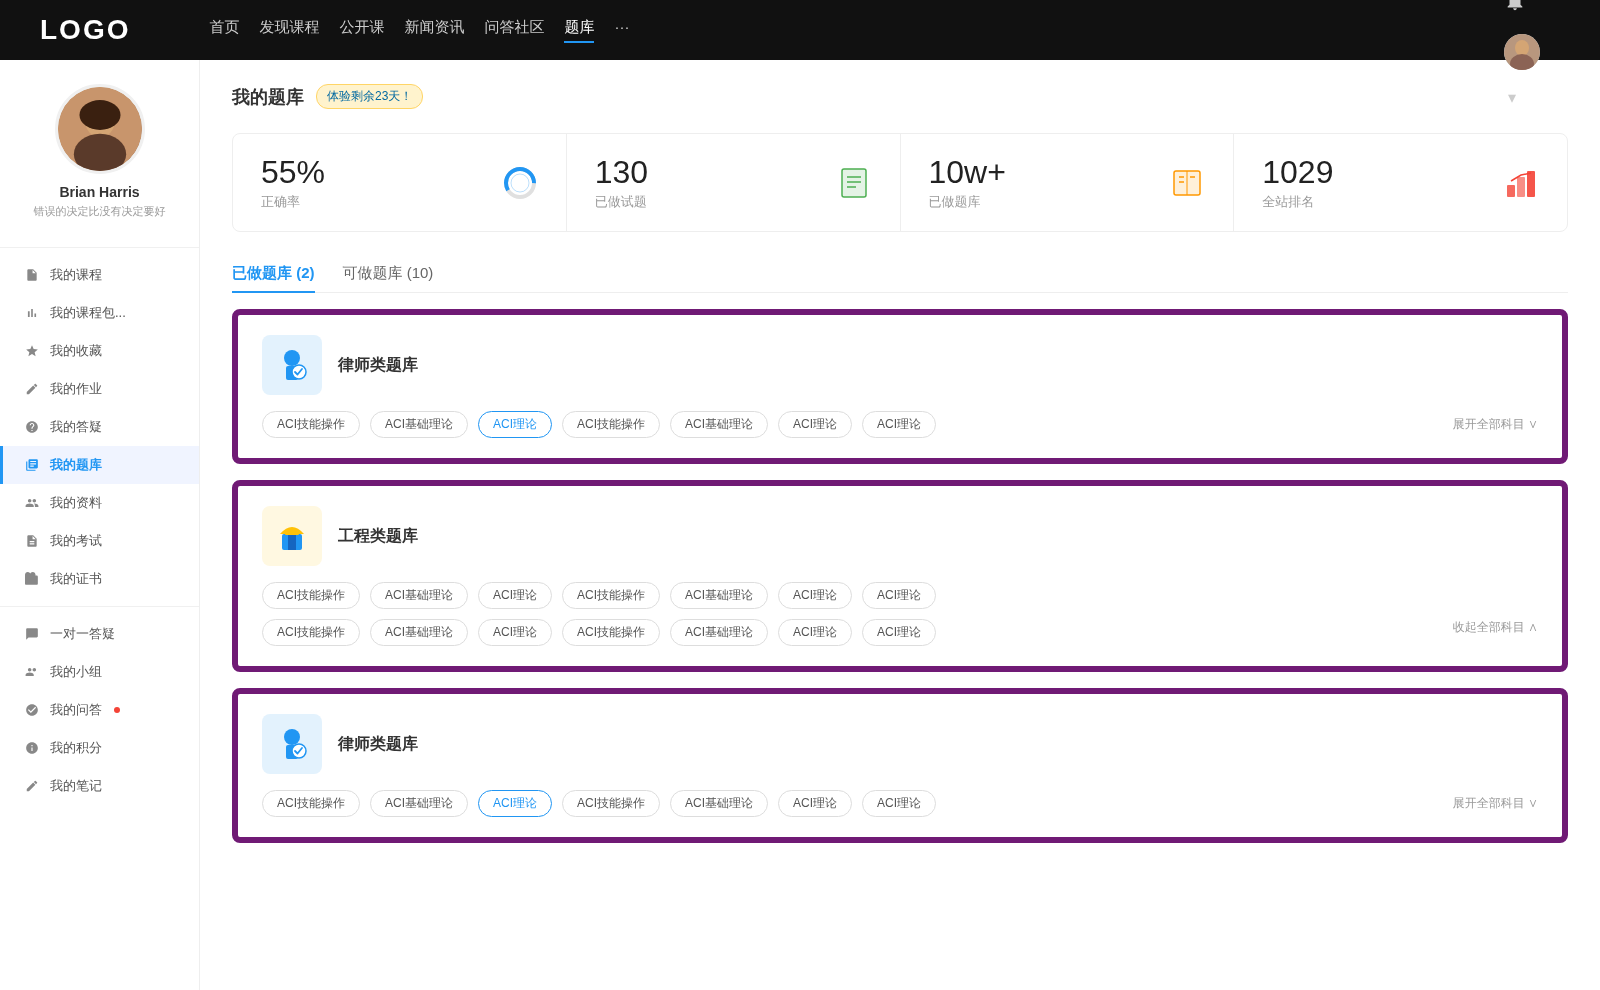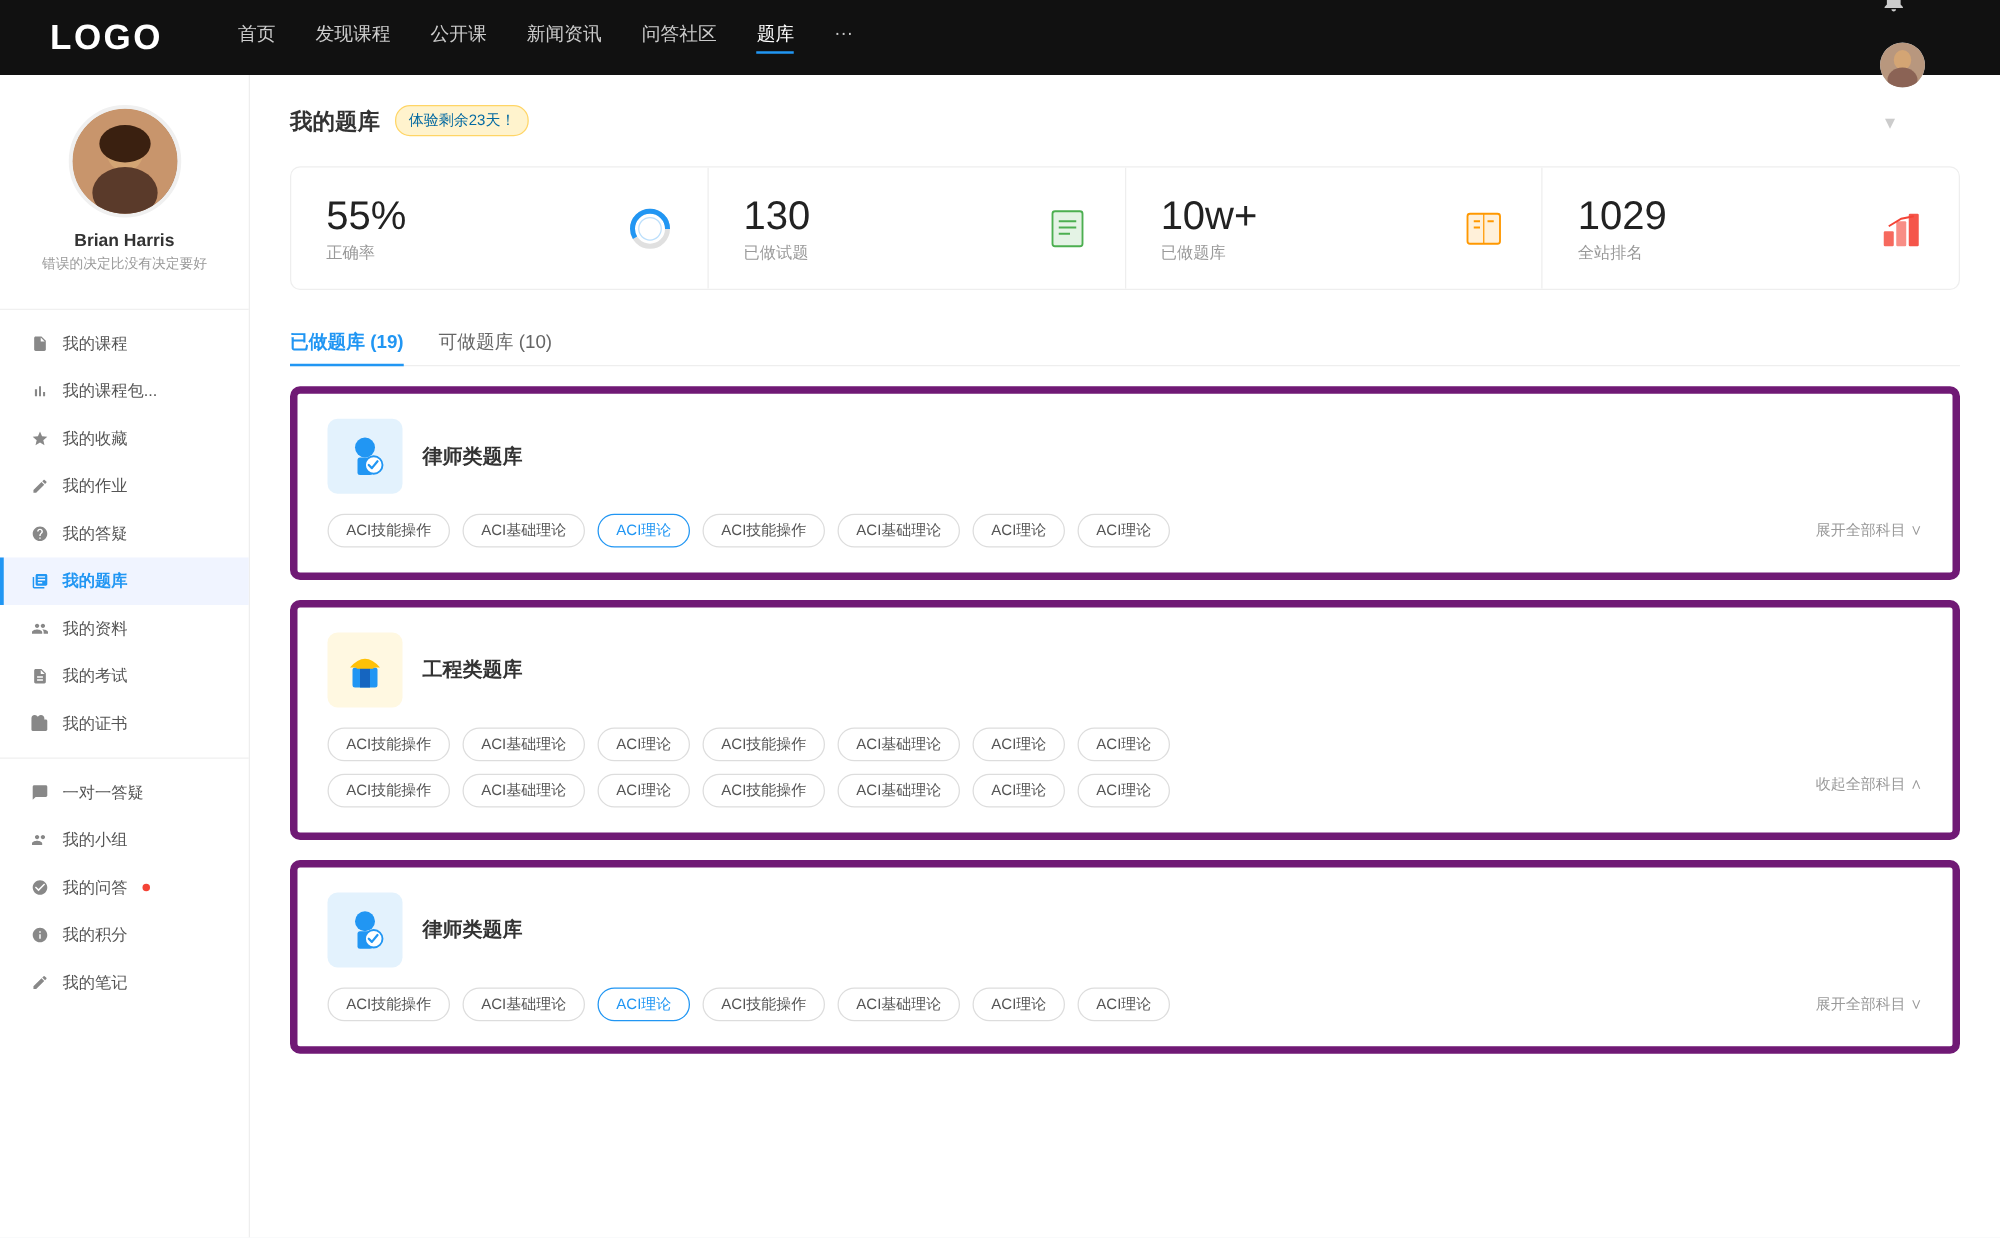"首页" .navbar-nav { gap: 32px -> 20px; margin-left: none -> 19px }
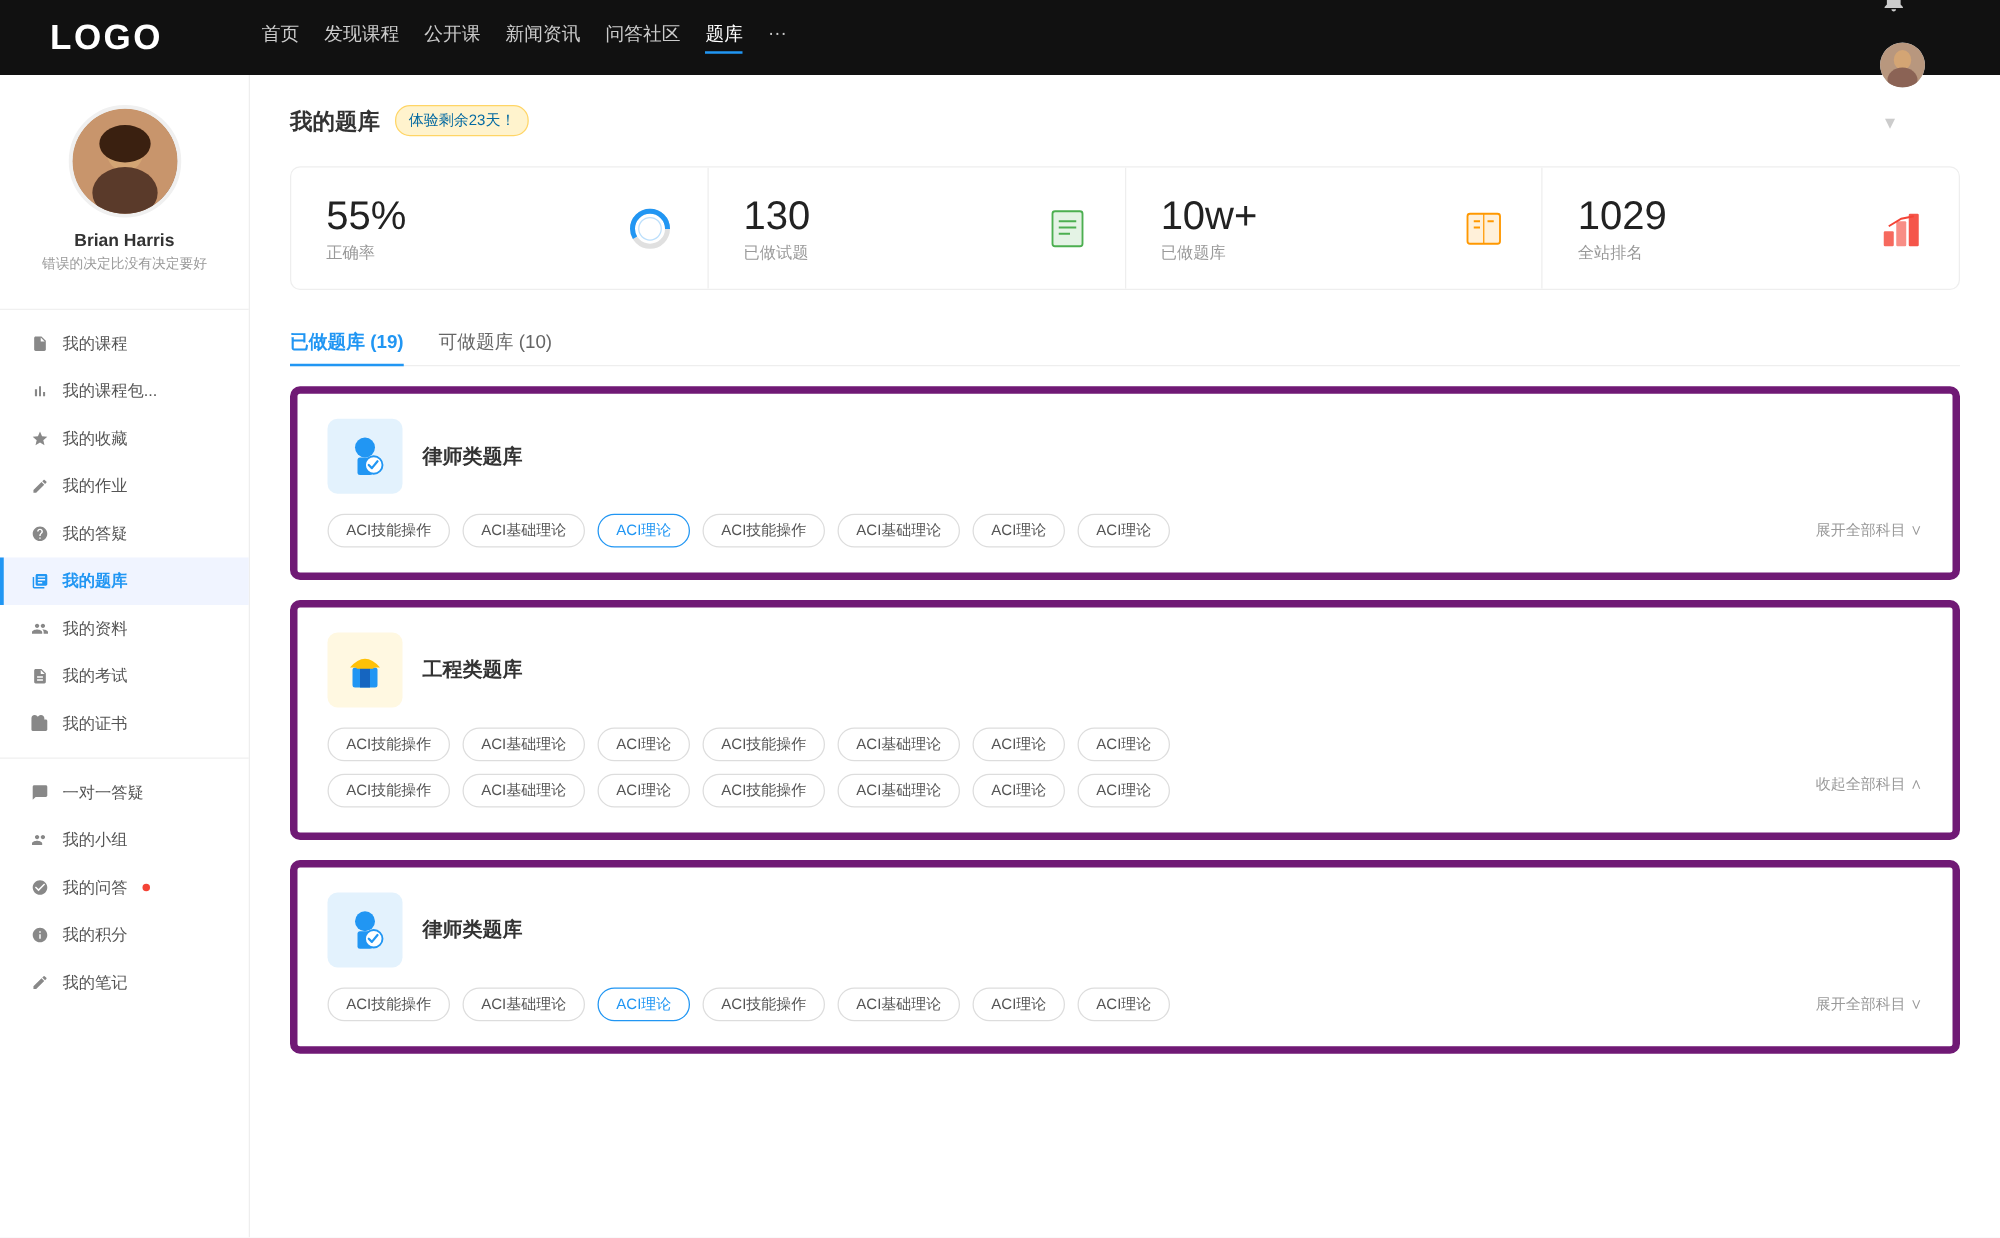"已做题库 (19)" div.tab { text: 19 -> 2 }
